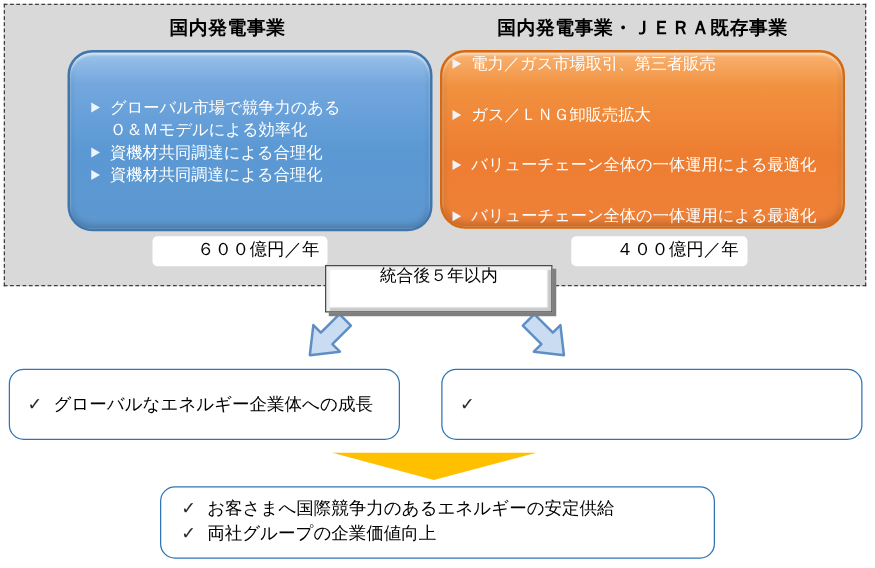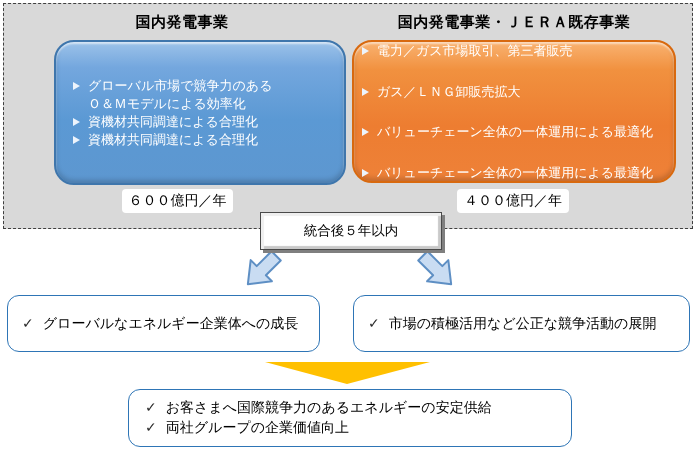"６００億円／年" .amount { padding-left: none -> 29px }
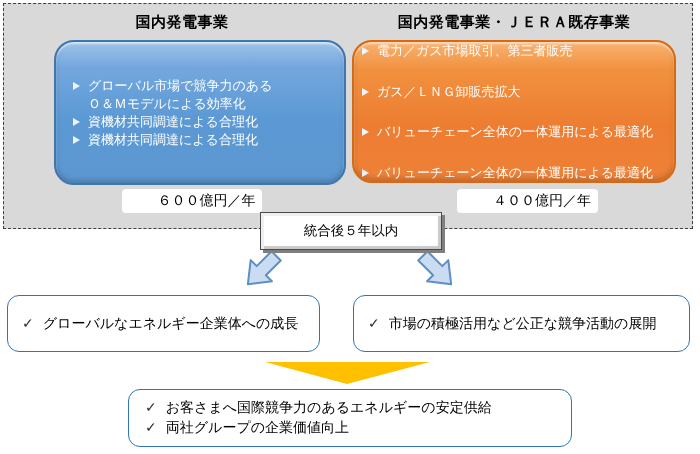"統合後５年以内" .center-box { flex-direction: column -> row }
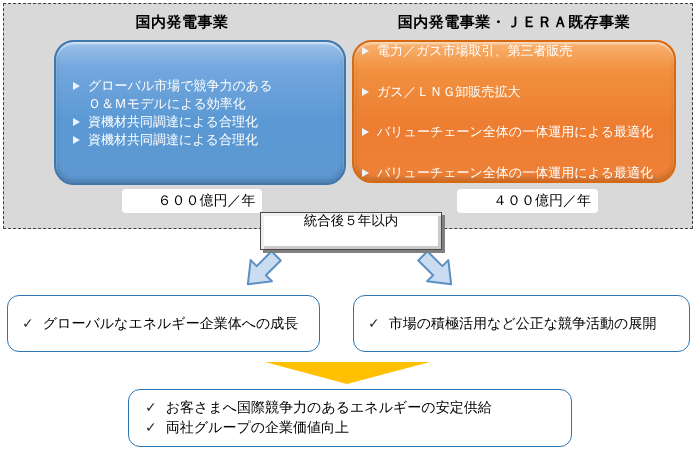"市場の積極活用など公正な競争活動の展開" span { html: <span>市場の積極活用など公正な競争活動の展開</span> -> none }
